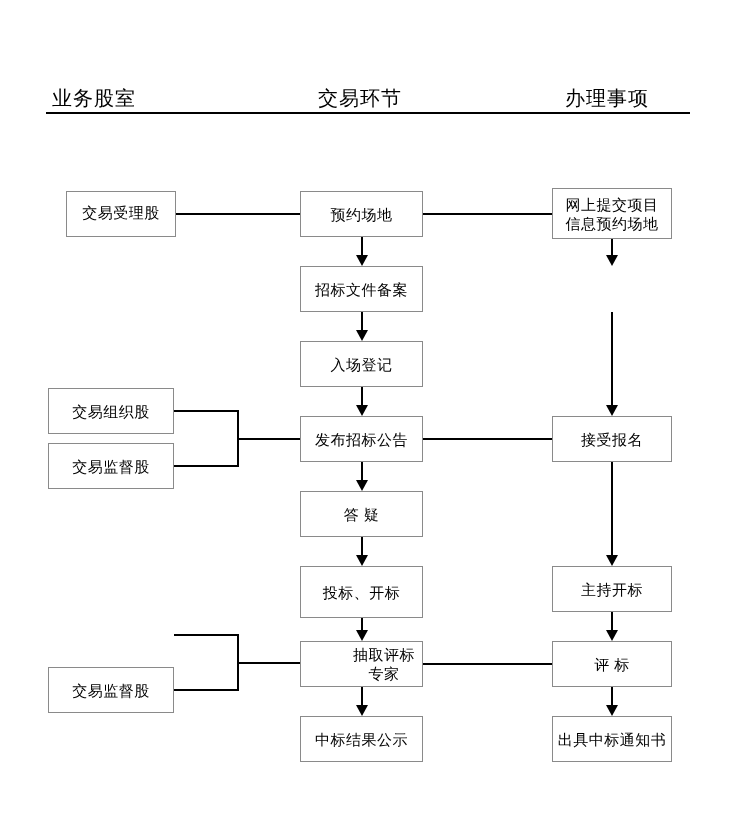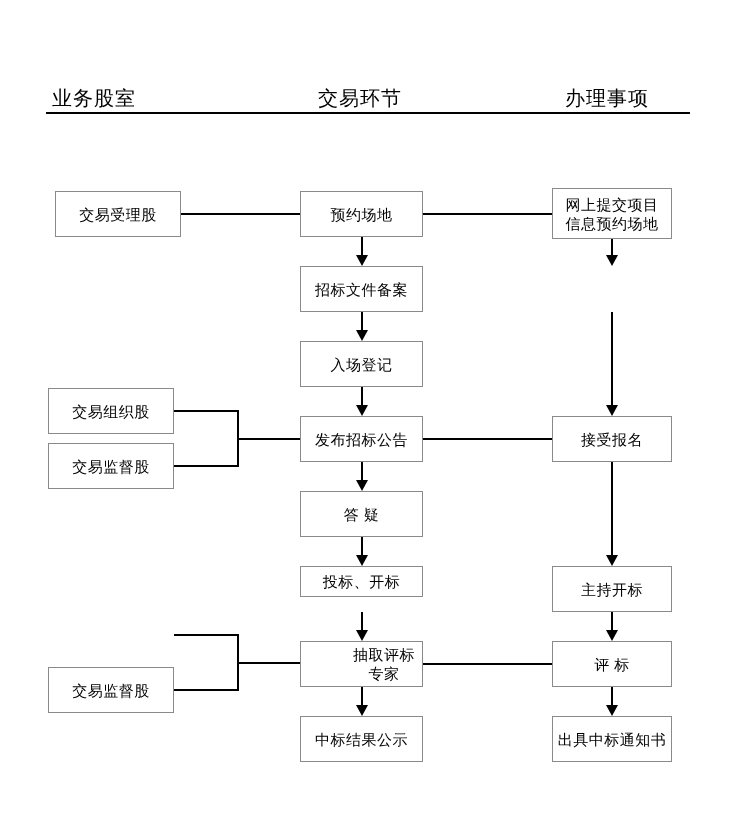"交易受理股" div.box { font-family: none -> Liberation Mono, monospace; left: 31px -> 42px; width: 126px -> 110px }
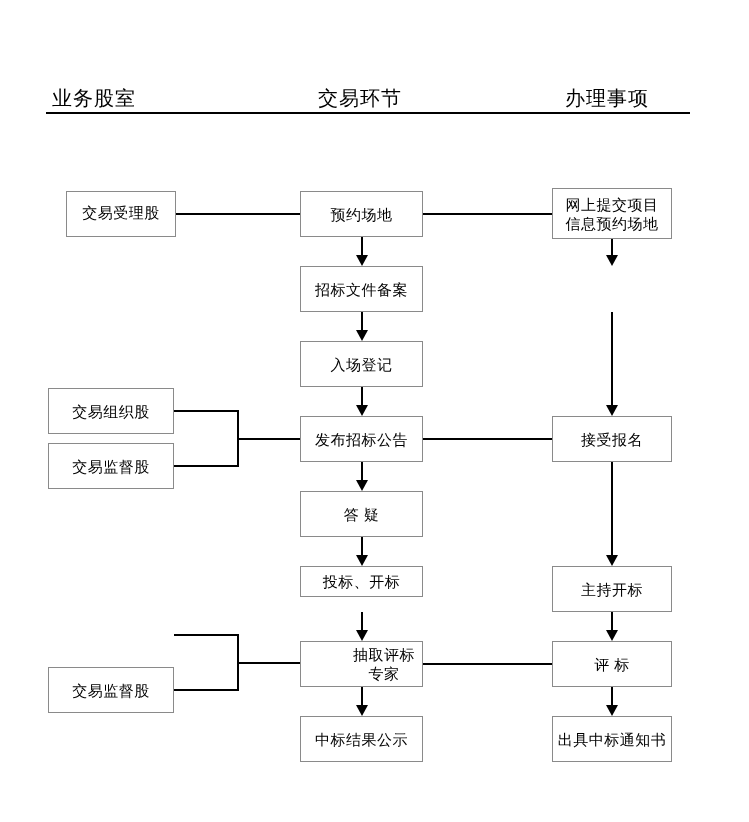"投标、开标" div.box { height: 31px -> 52px }
